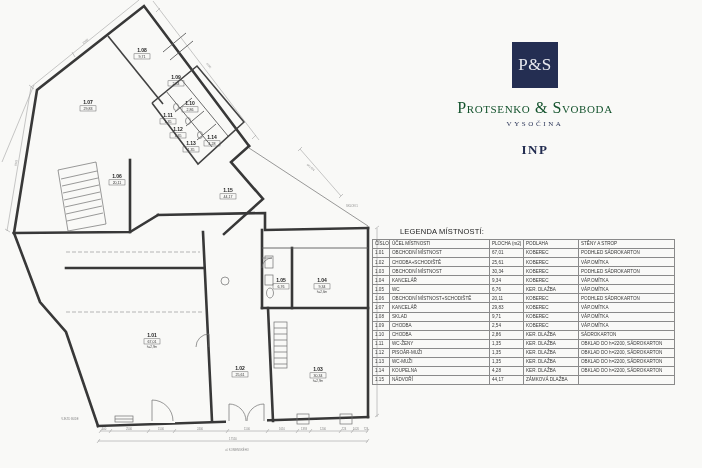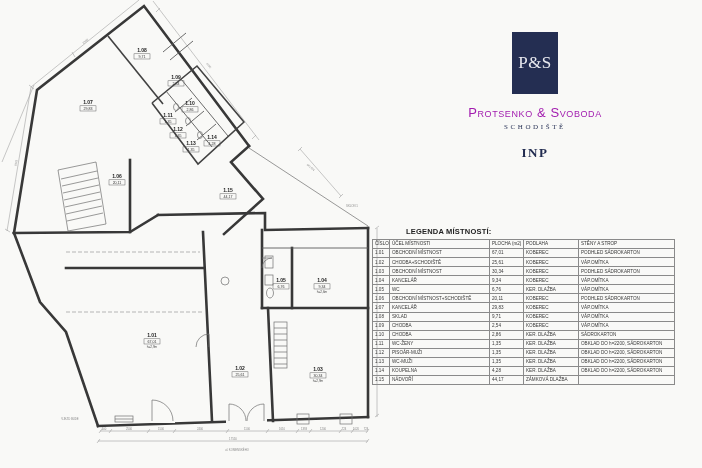"P&S" .logo-square { height: 62px -> 46px; margin: 8px auto 11px auto -> 18px auto 11px auto }
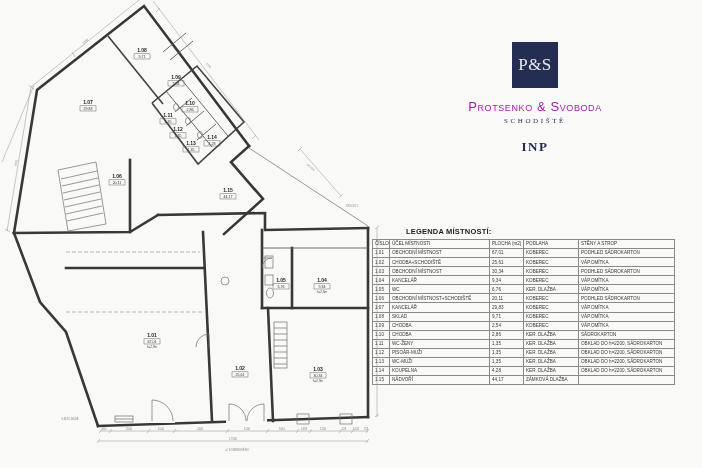"Protsenko & Svoboda" .logo-name { color: #a21caf -> #14532d; font-family: Liberation Sans, sans-serif -> Liberation Serif, serif; font-size: 13px -> 16px }
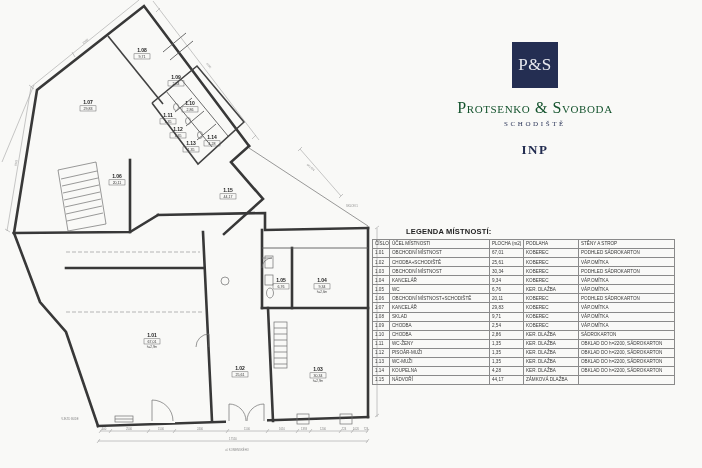"SCHODIŠTĚ" div.logo-region { text: SCHODIŠTĚ -> VYSOČINA }
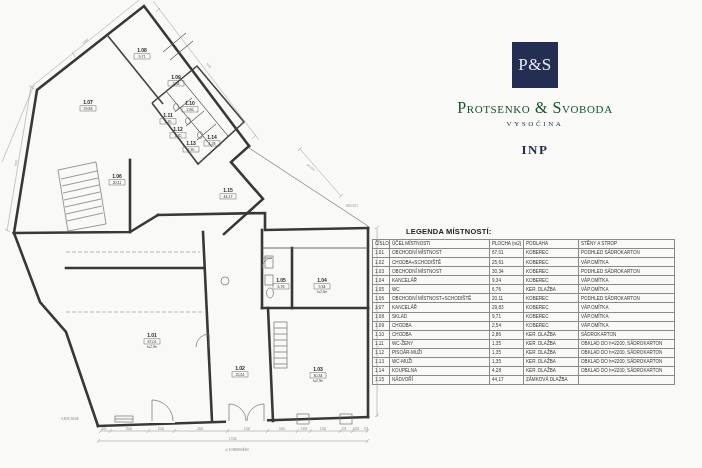"LEGENDA MÍSTNOSTÍ:" .legend-title { font-weight: bold -> normal; margin: 0 0 3px 10px -> 0 0 3px 4px }
